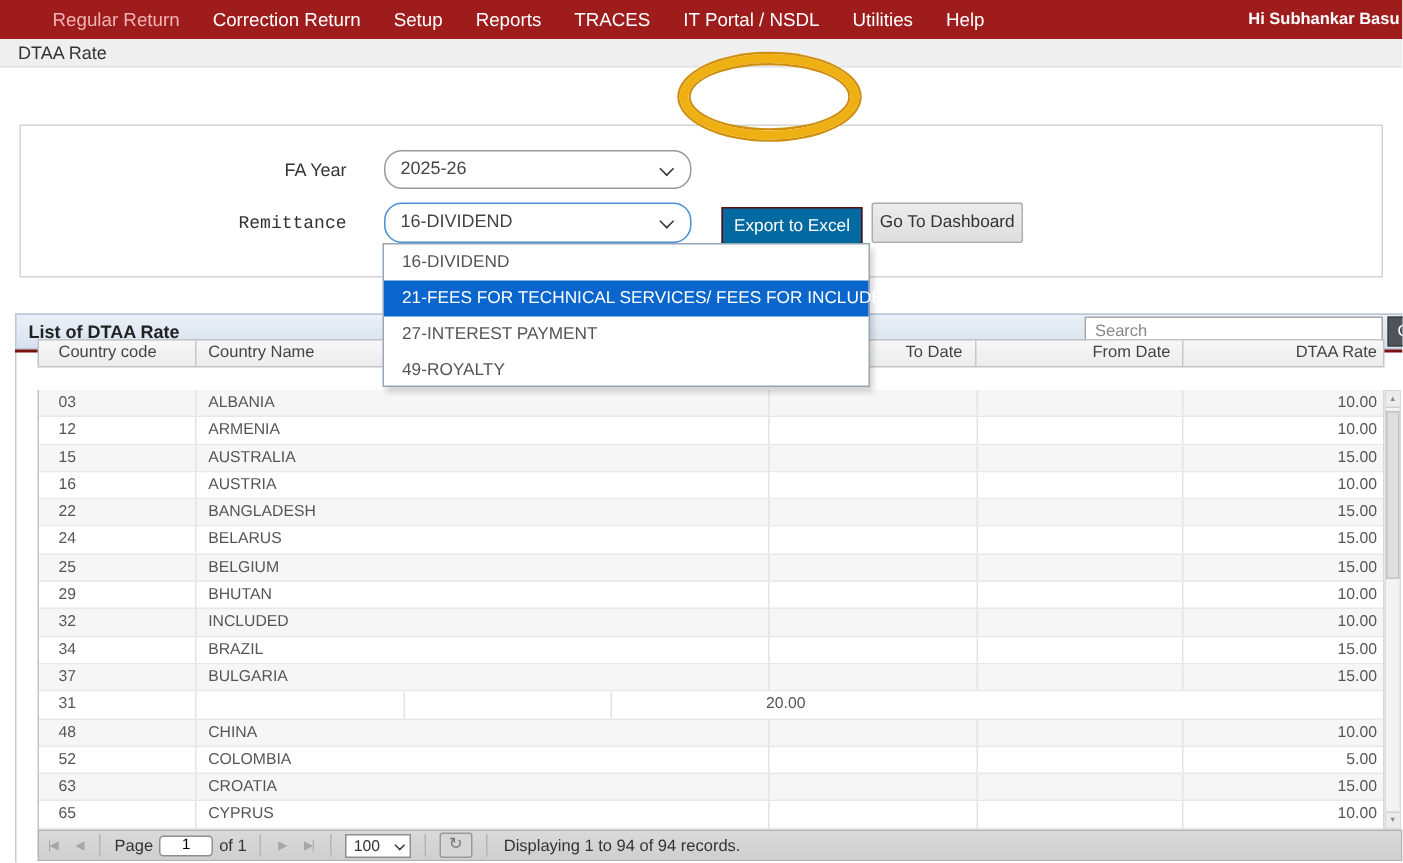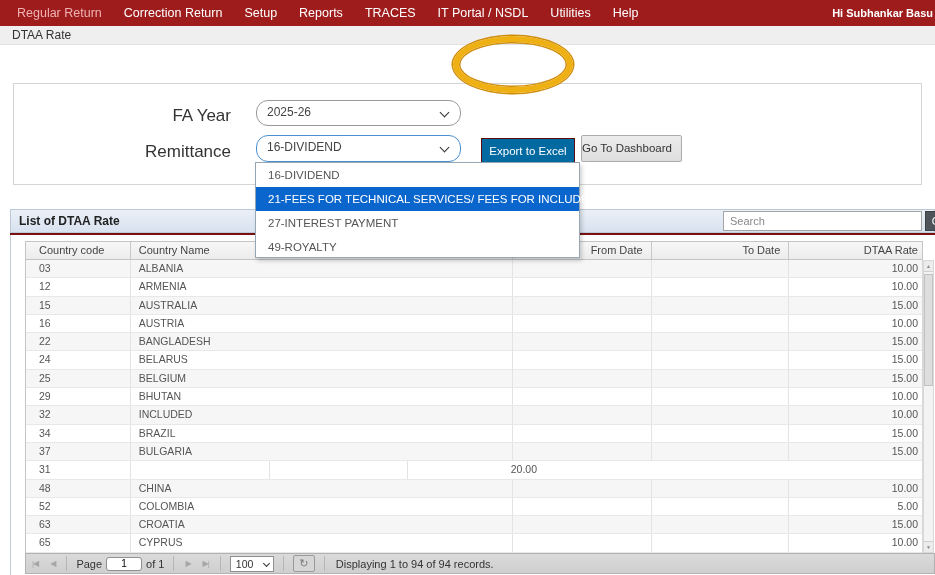"Regular Return" .navbar { padding-left: none -> 18px }
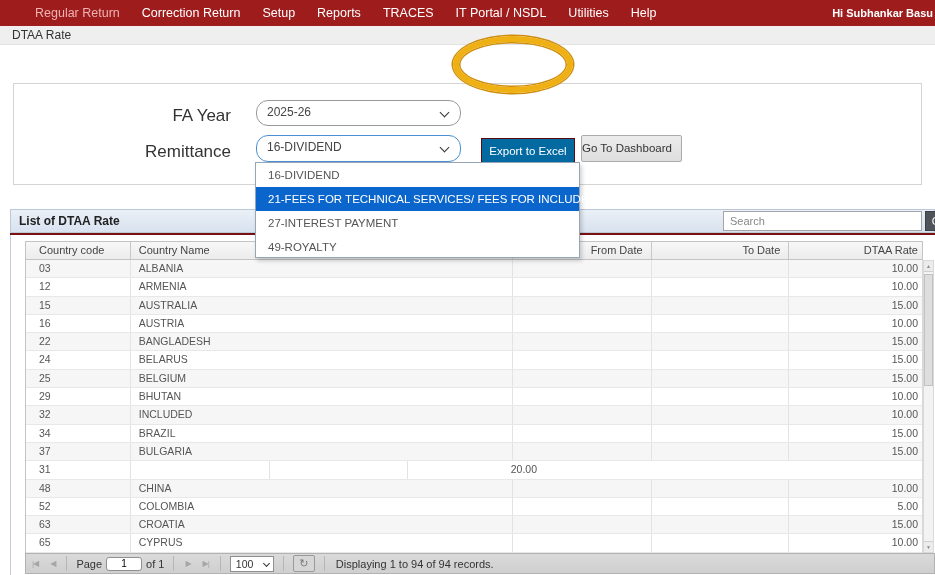"FA Year" .f-label { font-size: 17px -> 12px }
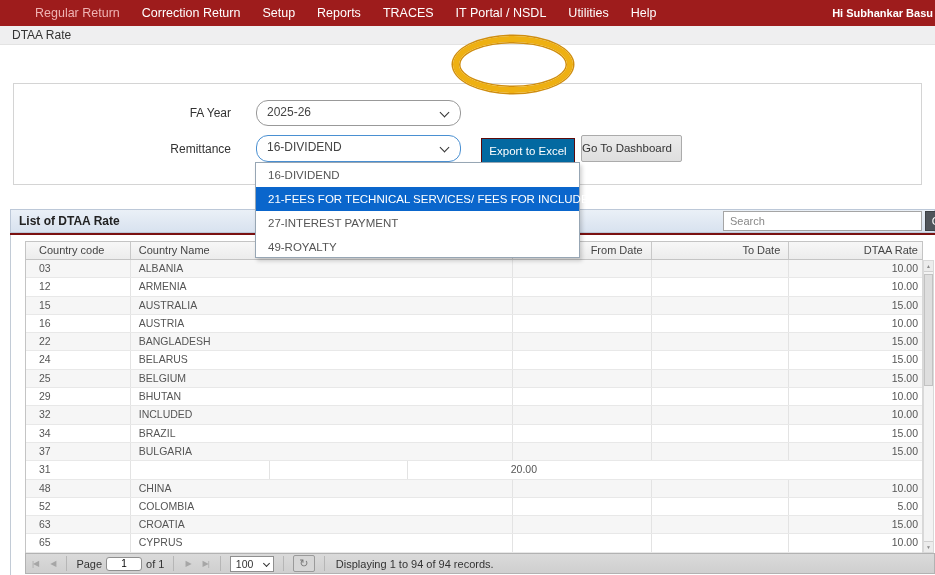"Remittance" .rem-label { font-family: none -> Liberation Mono, monospace }
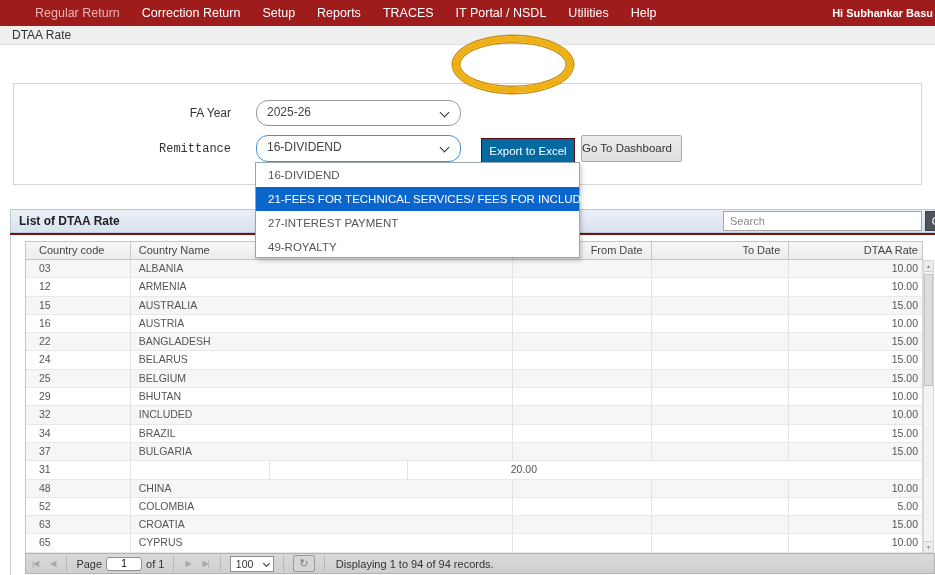"Go To Dashboard" .btn-dash { text-align: left -> center }
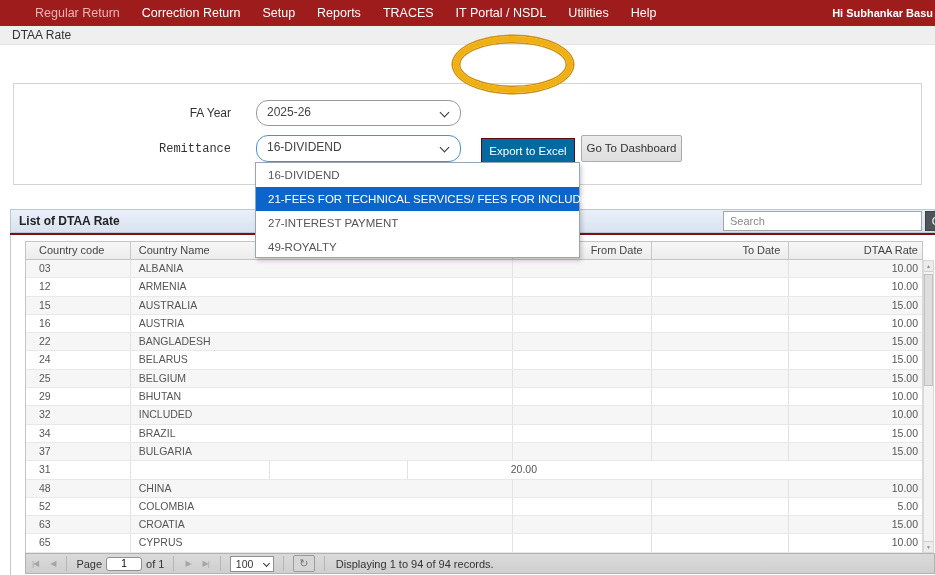"Country code" .tbl-header { top: 241px -> 226px }
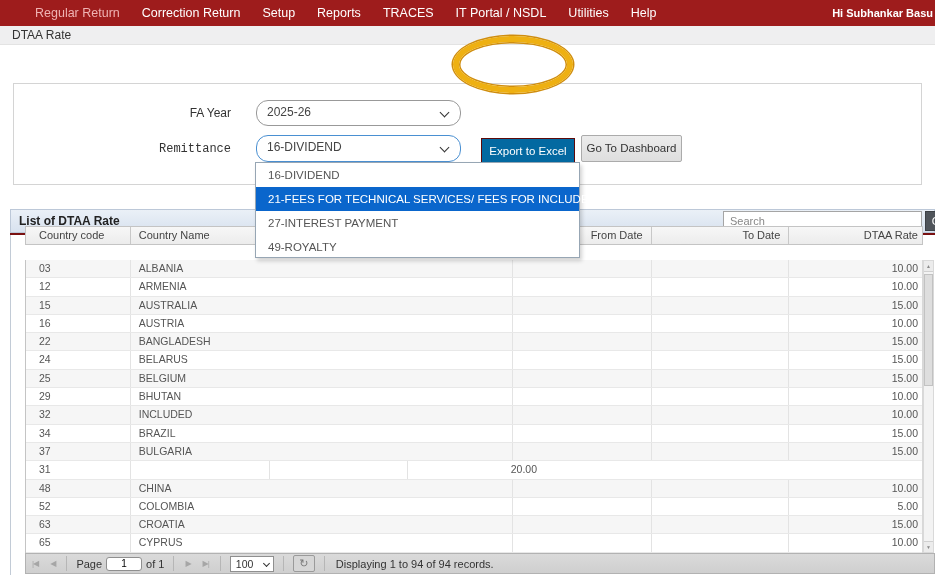"From Date" div.th { order: before "To Date" -> after "To Date" }
